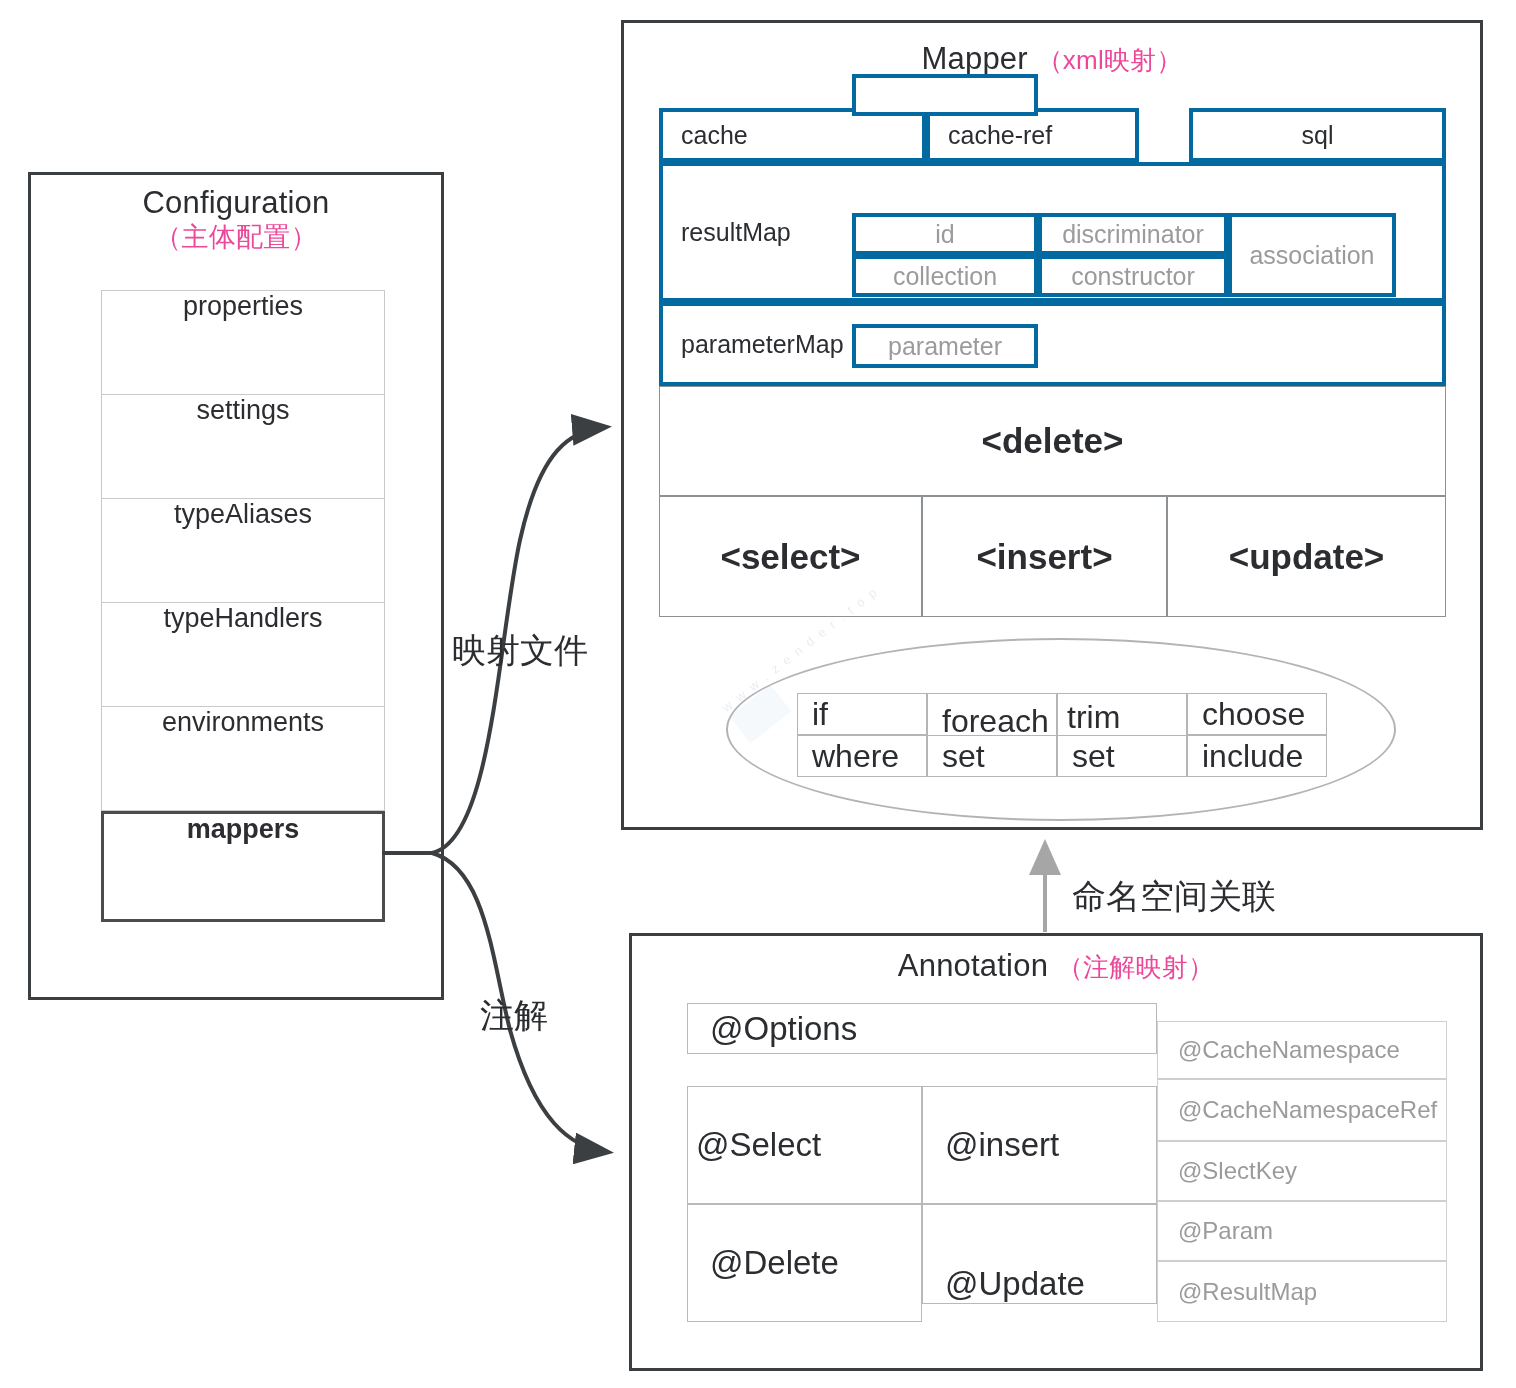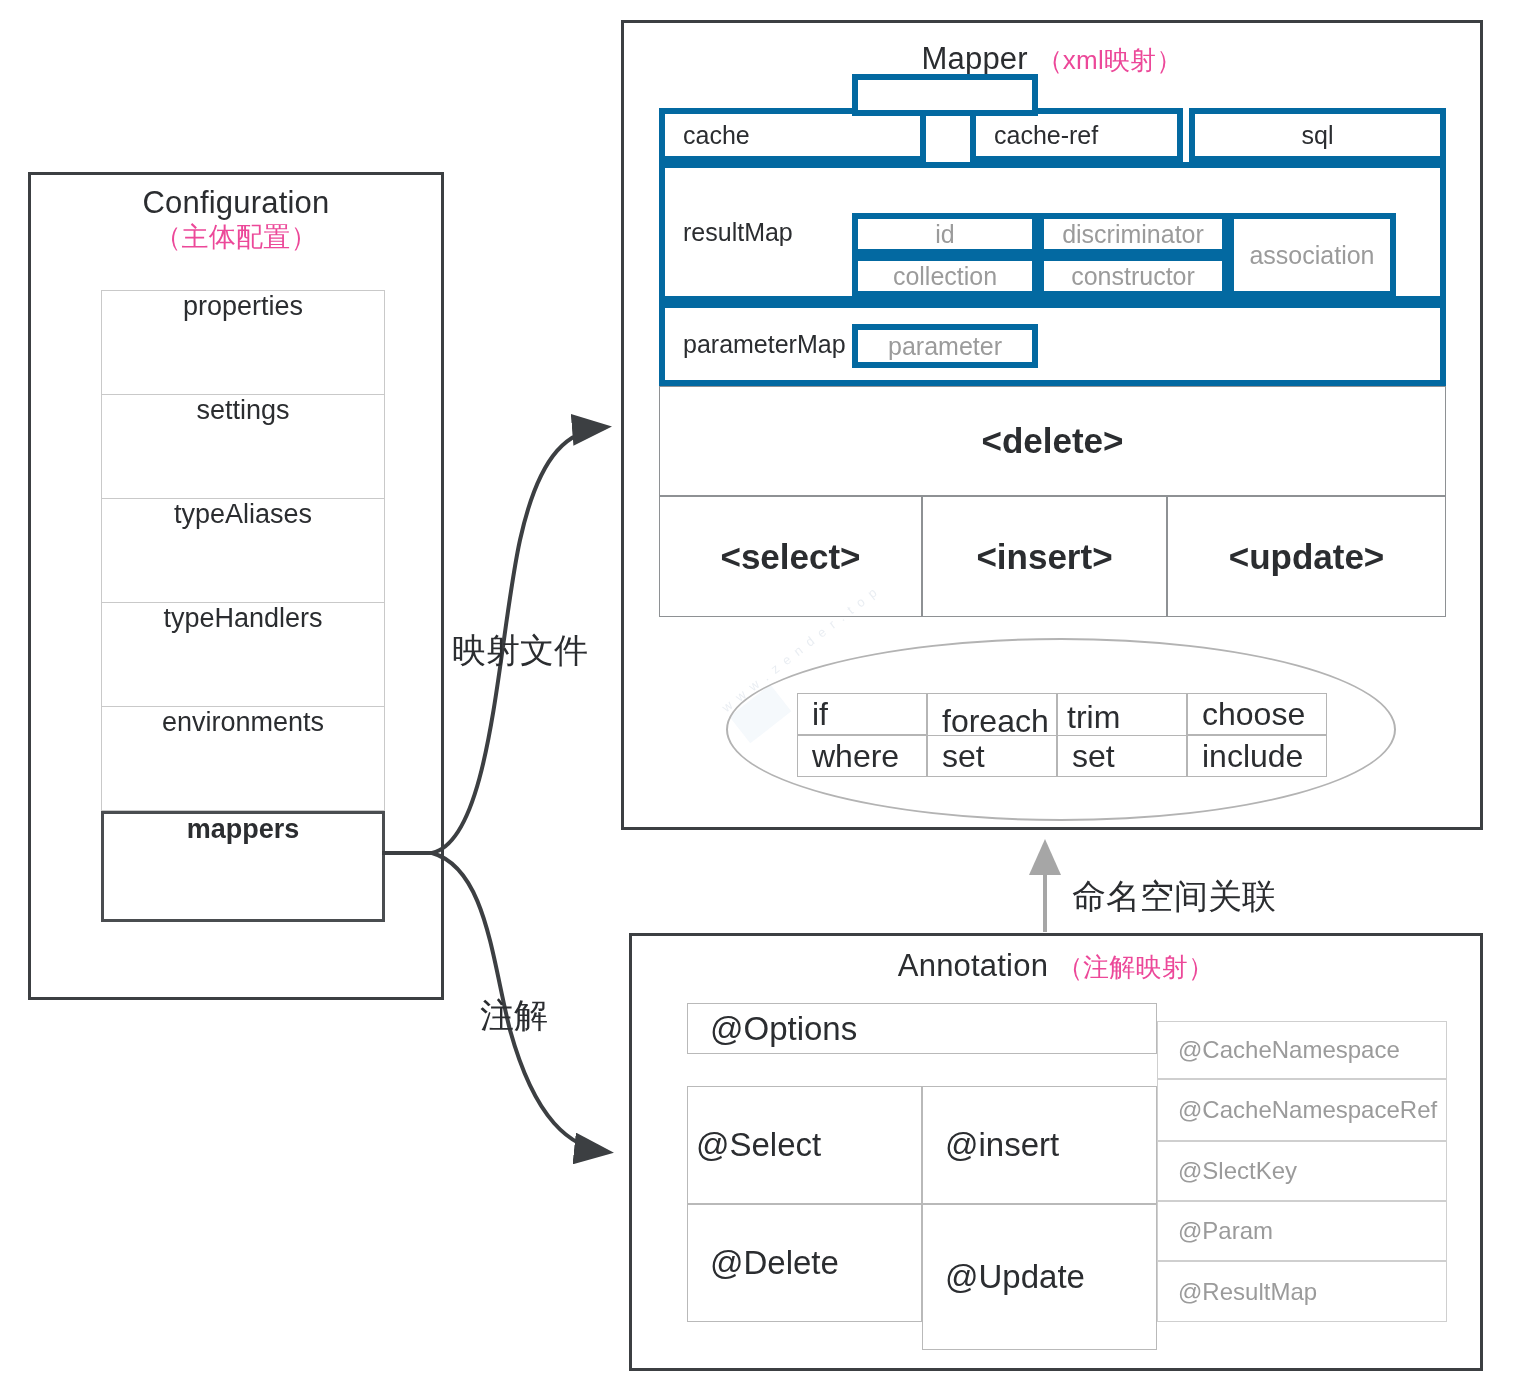"cache" .cell { border: 6px solid #0369a1 -> 4px solid #0369a1 }
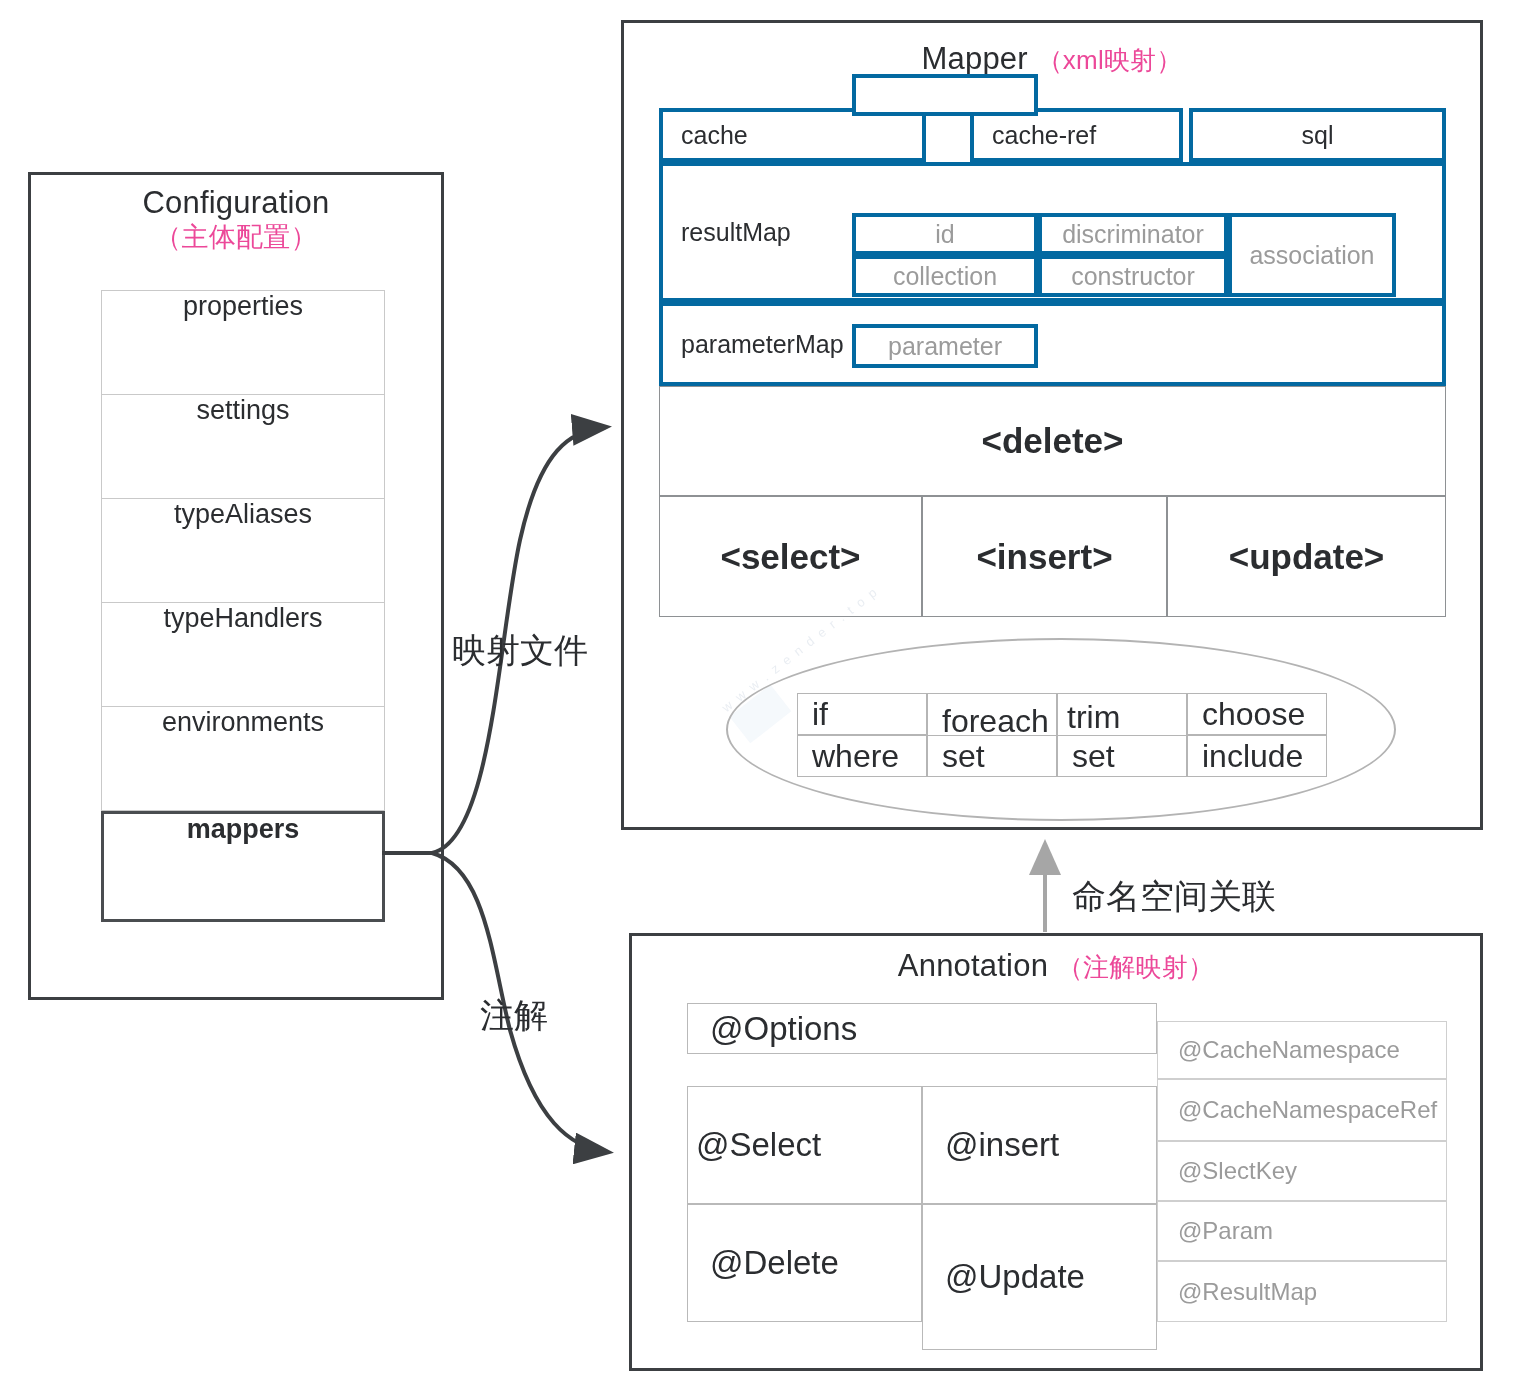"cache-ref" div.abs { margin-left: 44px -> none }
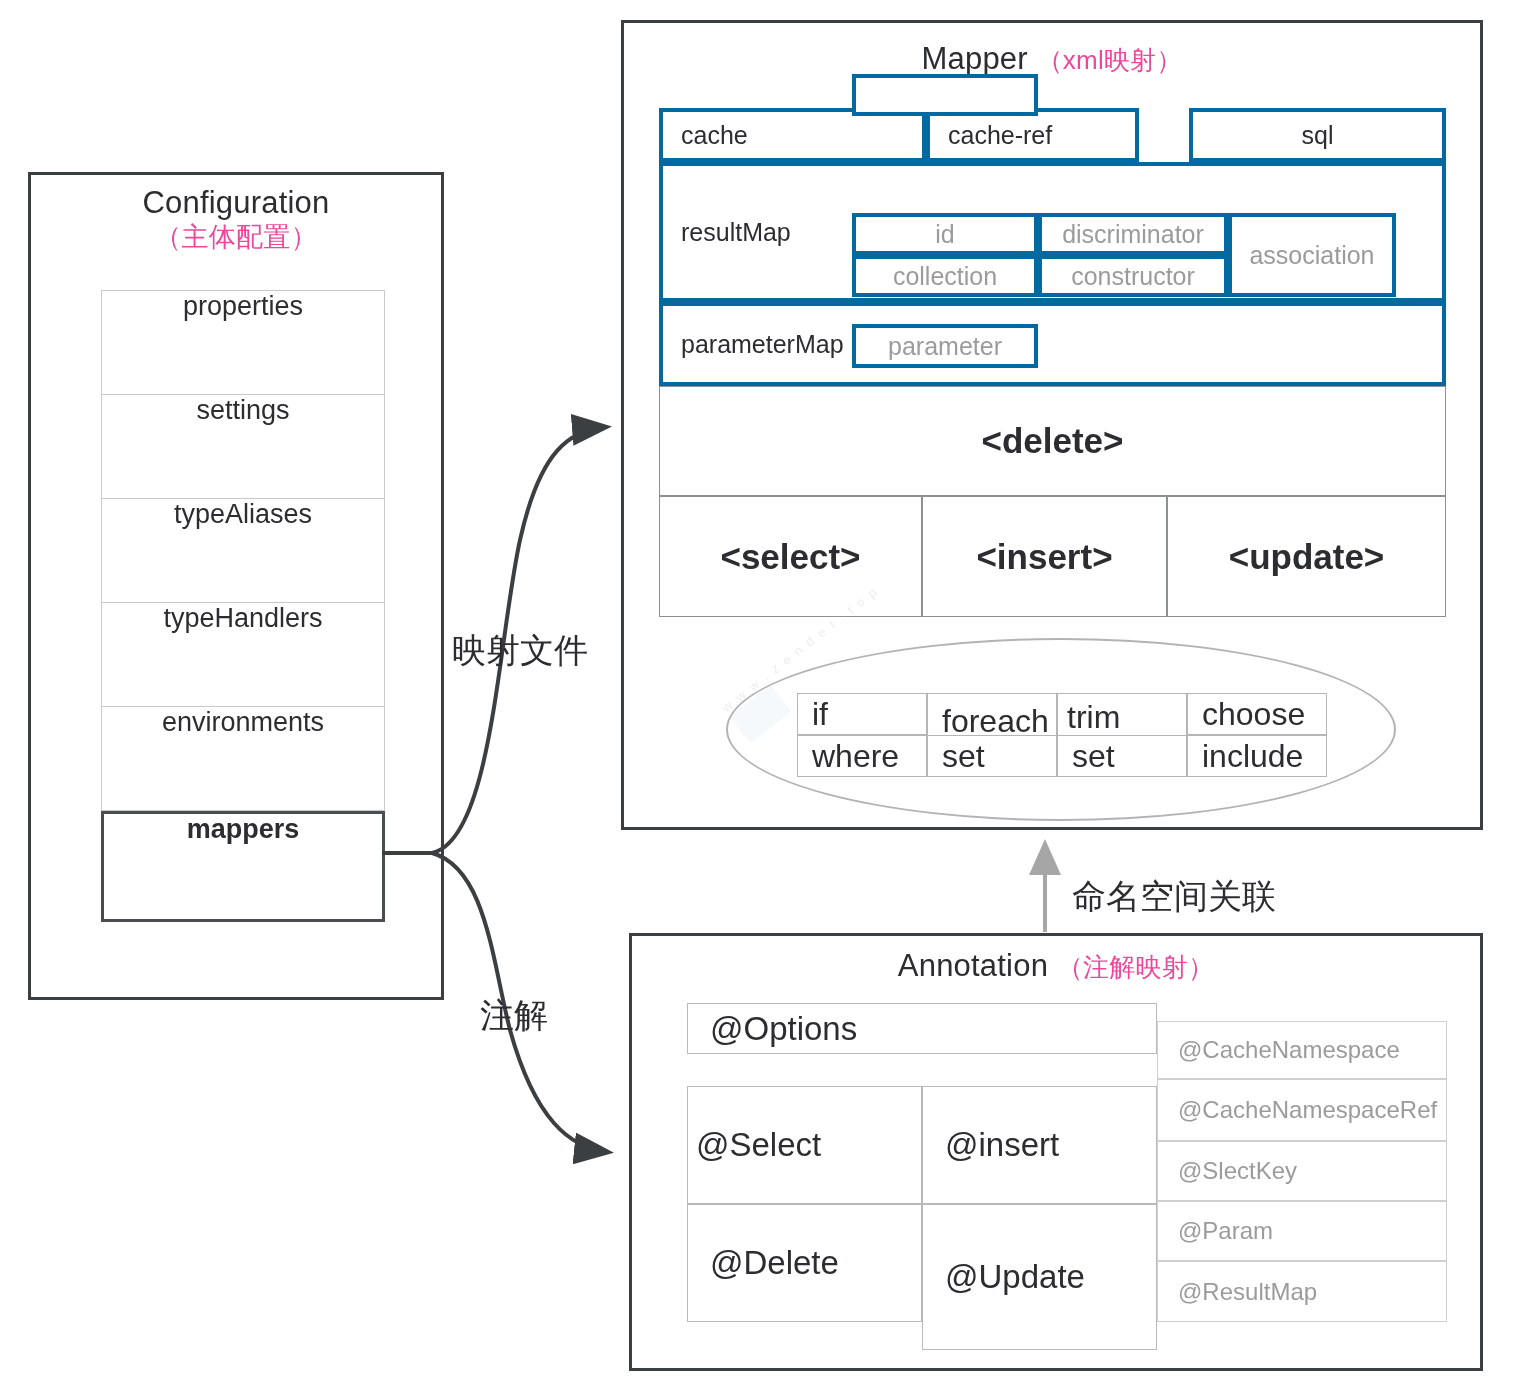"@Update" div.abs { align-items: none -> flex-end; height: 146px -> 100px }
